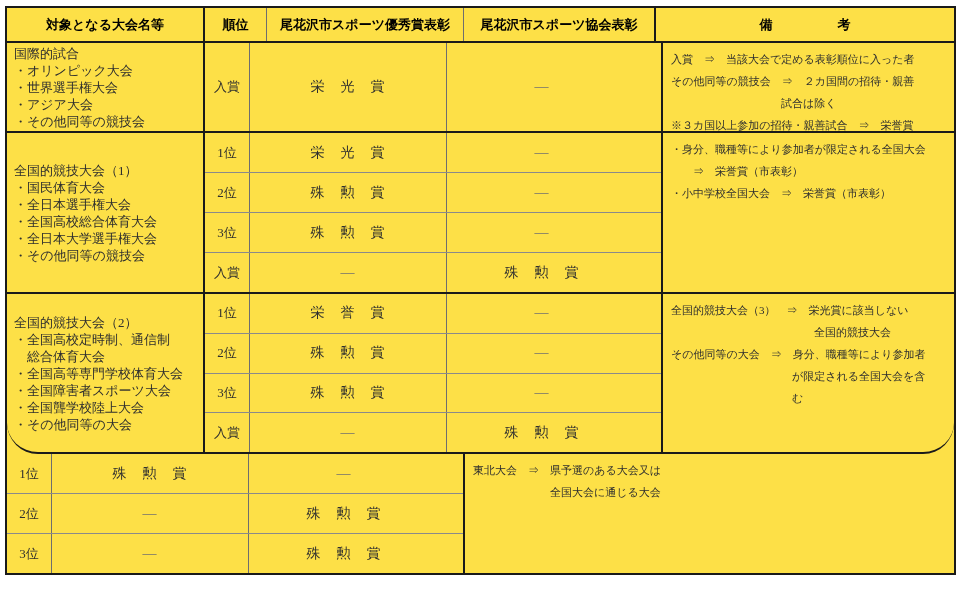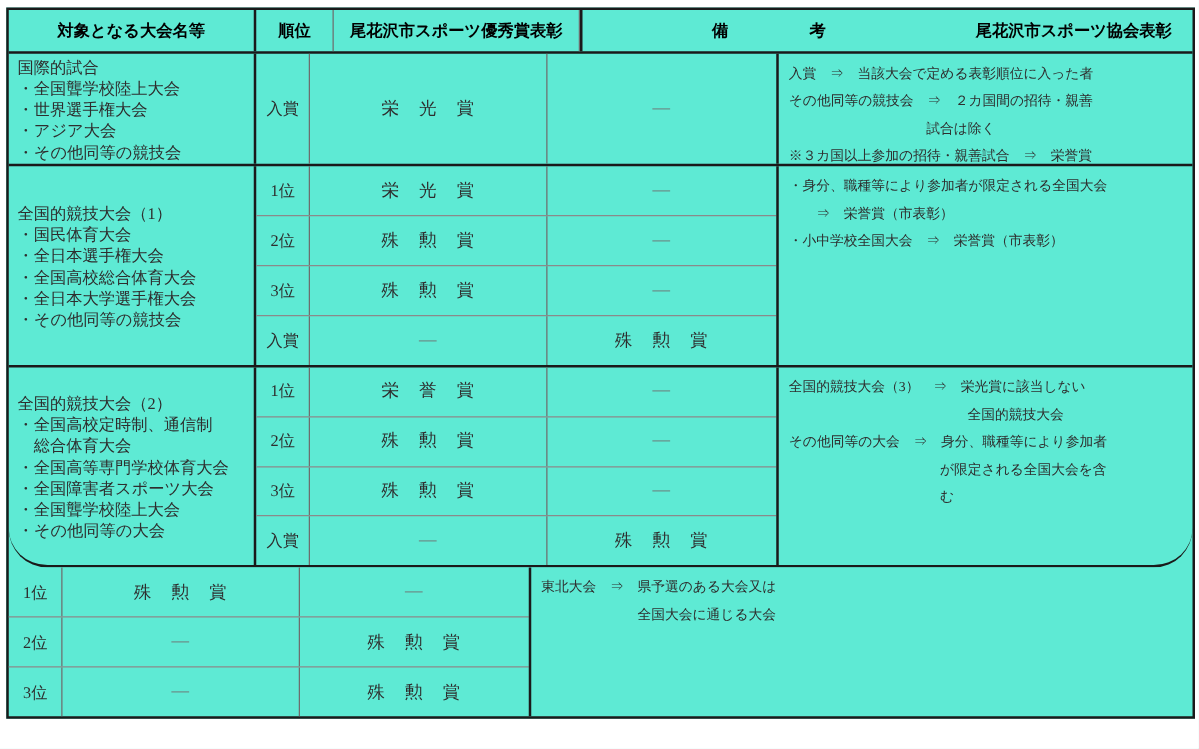"対象となる大会名等" .tbl { background: #5eead4 -> #fde047 }
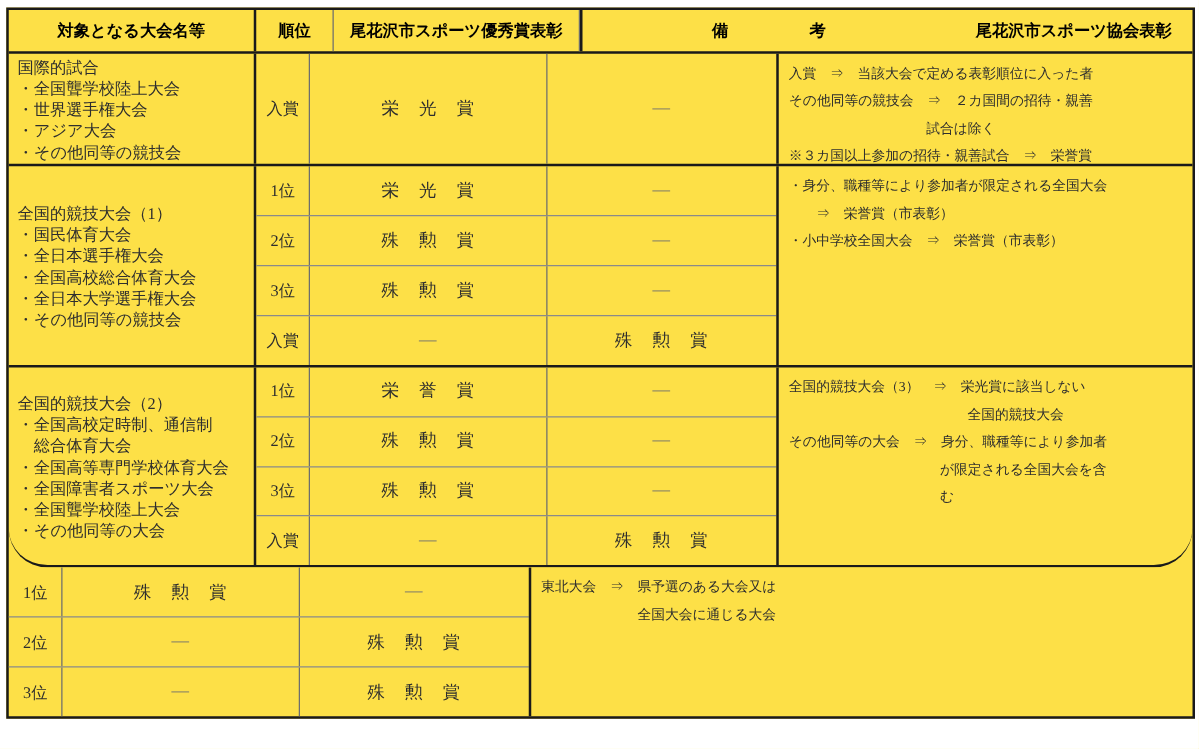"備 考" div.hcell { order: before "尾花沢市スポーツ協会表彰" -> after "尾花沢市スポーツ協会表彰" }
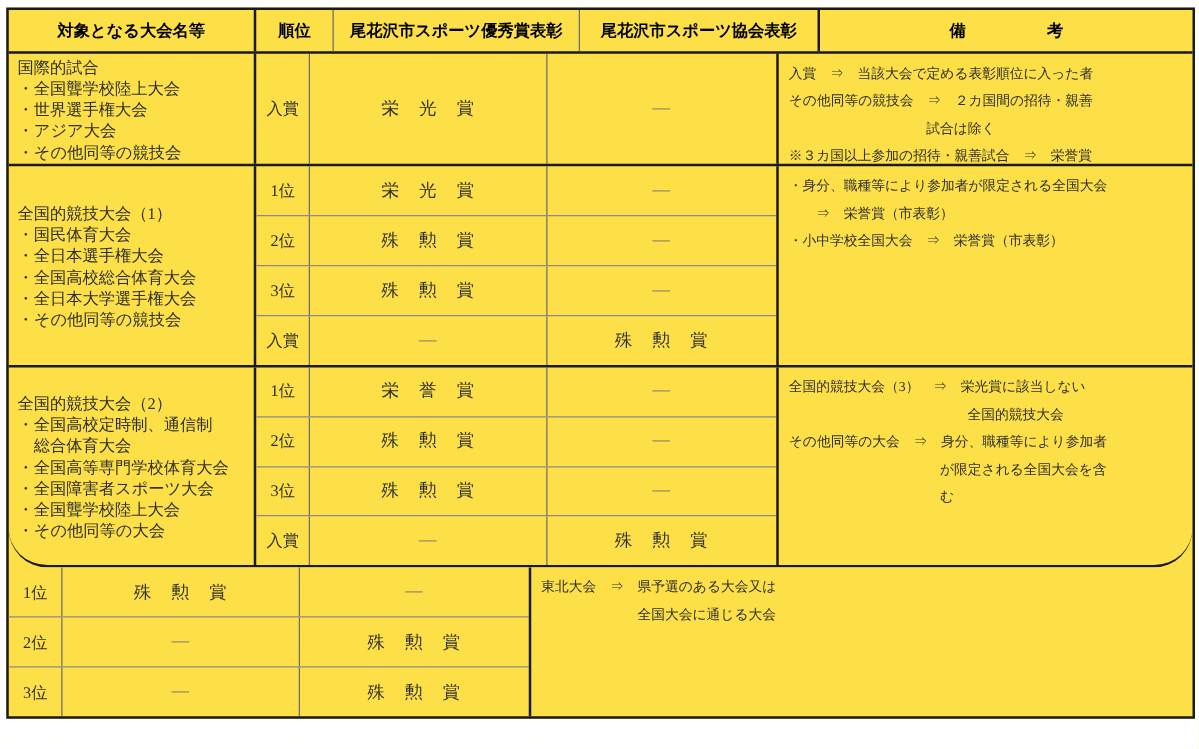"国際的試合" div.name { text: 全国聾学校陸上 -> オリンピック }
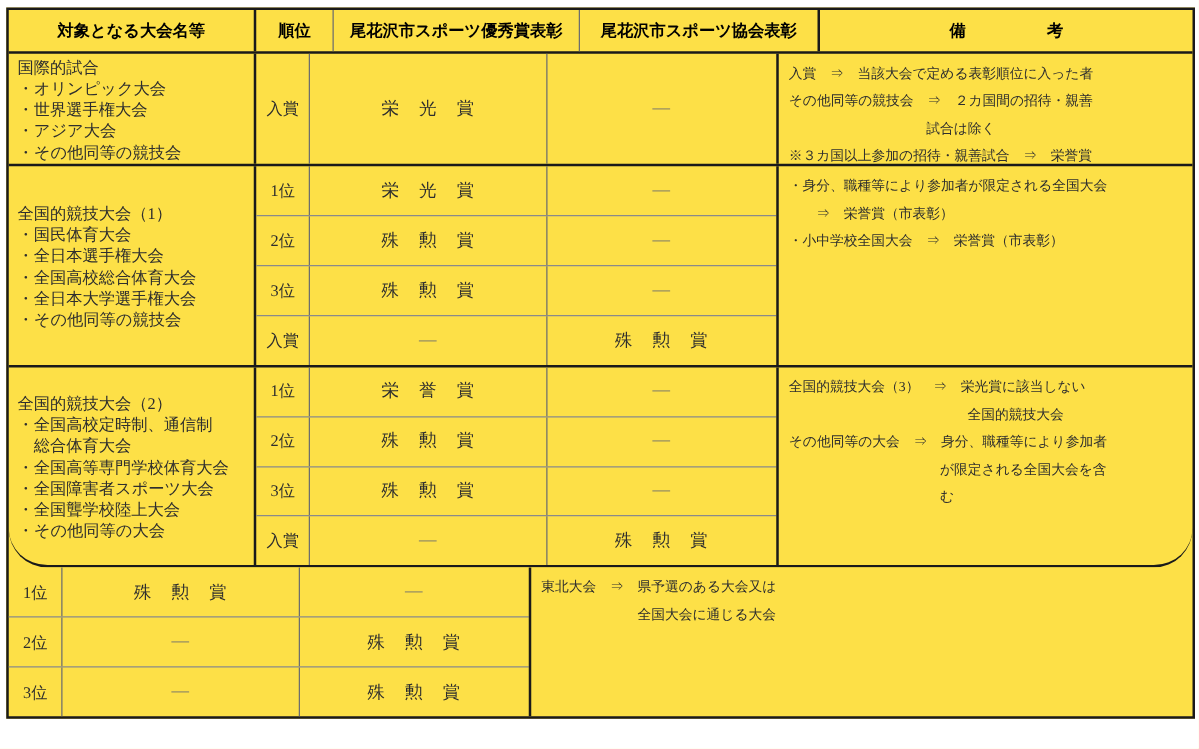"入賞" .ranks { width: 416px -> 456px }
